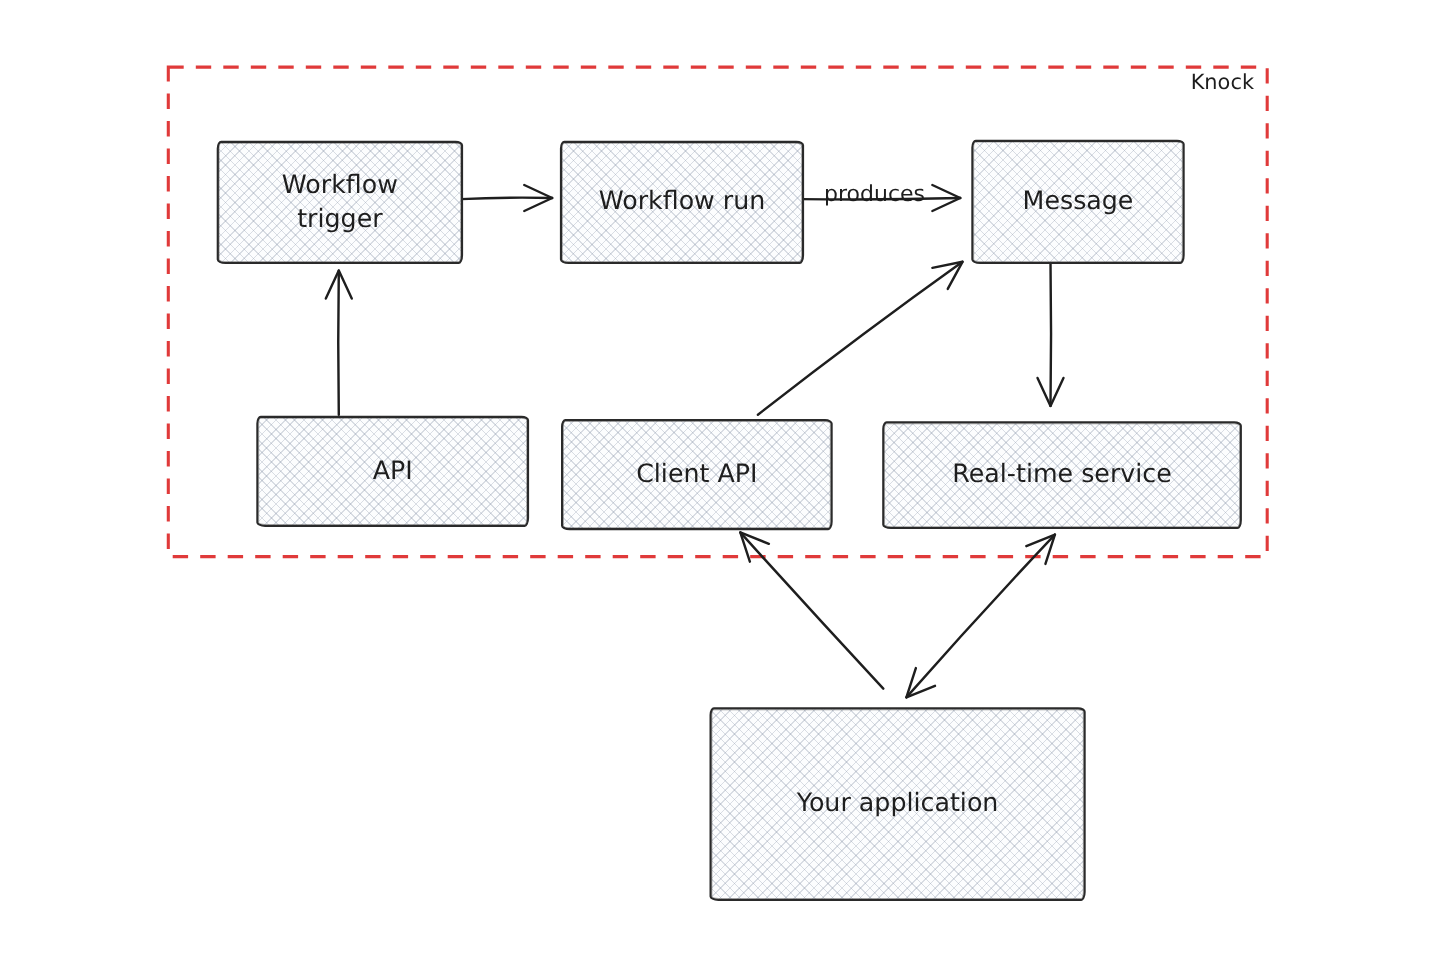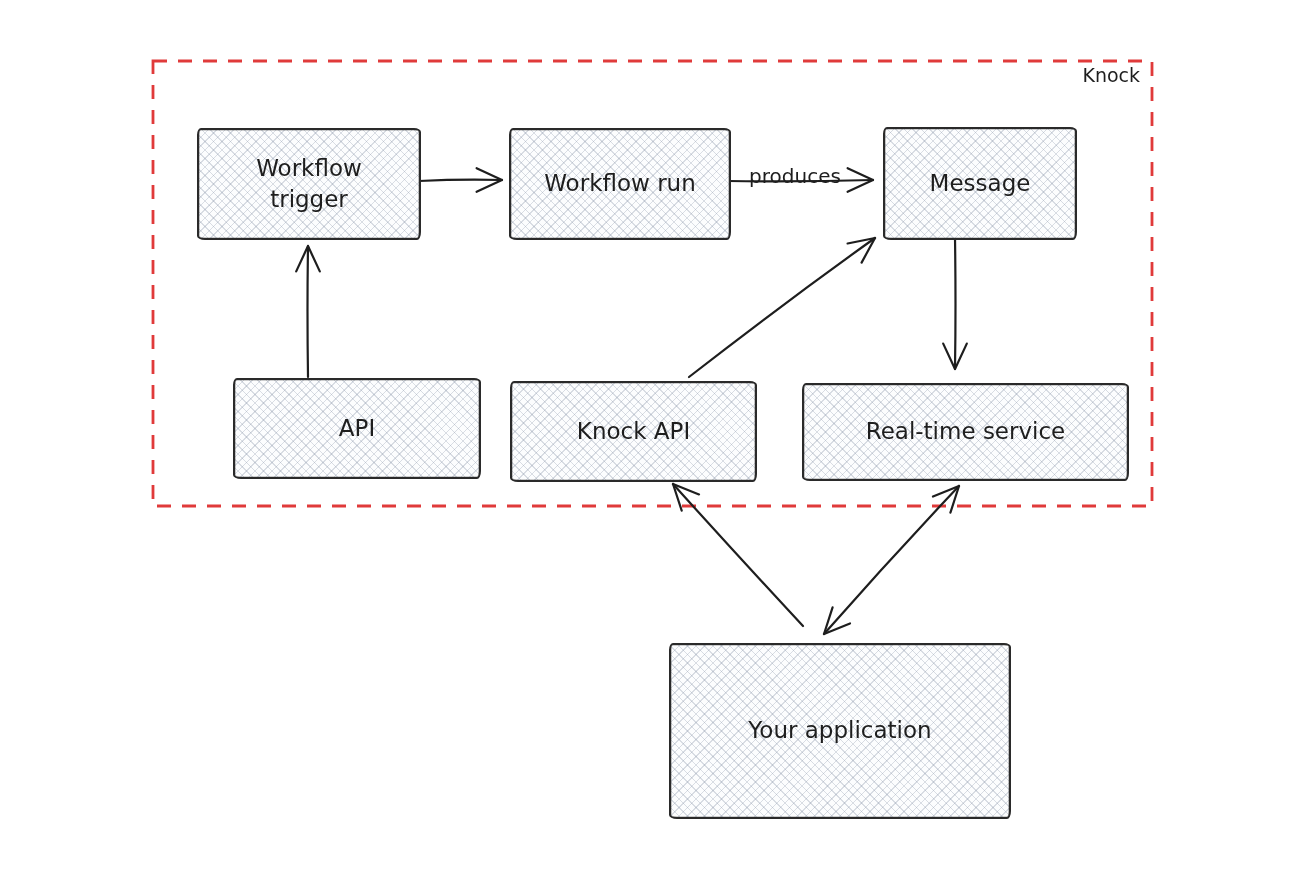"Knock API" span.node-label { text: Knock -> Client }
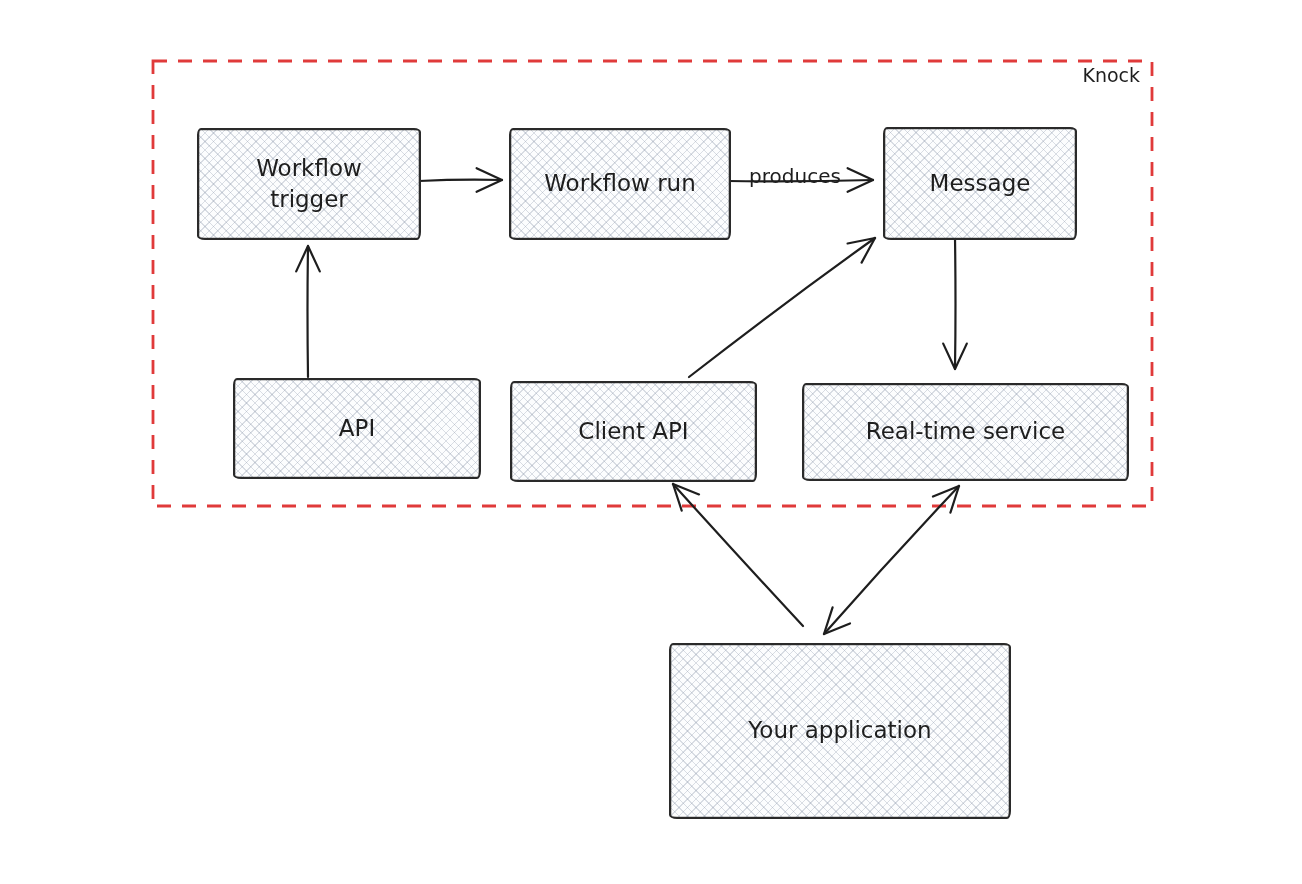"Your application" div.node { margin-left: 24px -> none }
